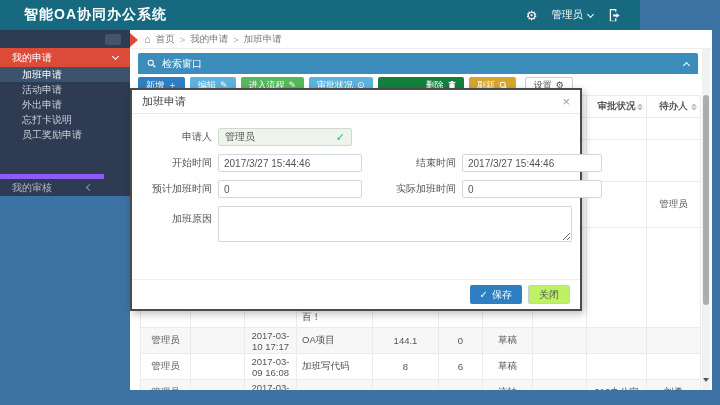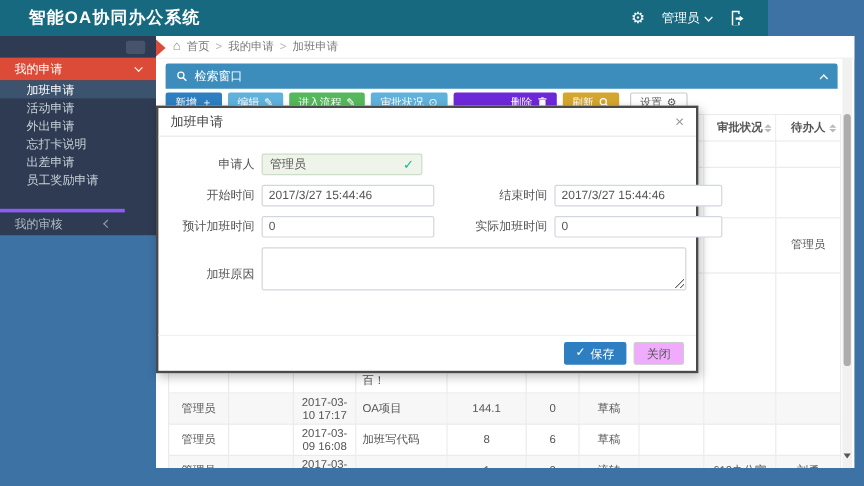"删除" .tbtn.danger { background: #6d28d9 -> #15803d }
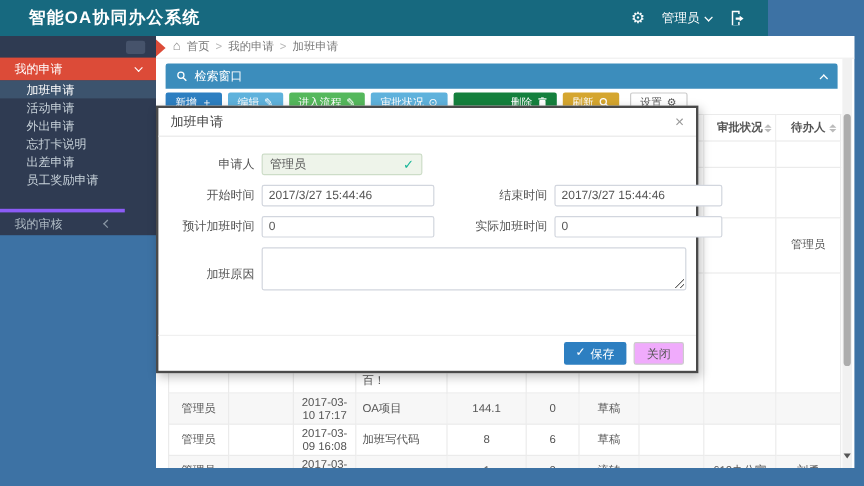"出差申请" li { html: <li> <span>出差申请</span> </li> -> none }
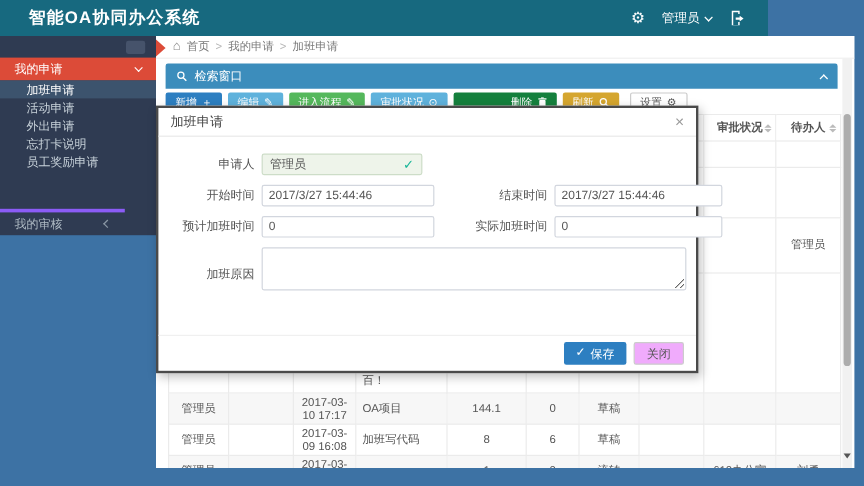"我的审核" .side-review { border-top: 3px solid #8b5cf6 -> 5px solid #8b5cf6 }
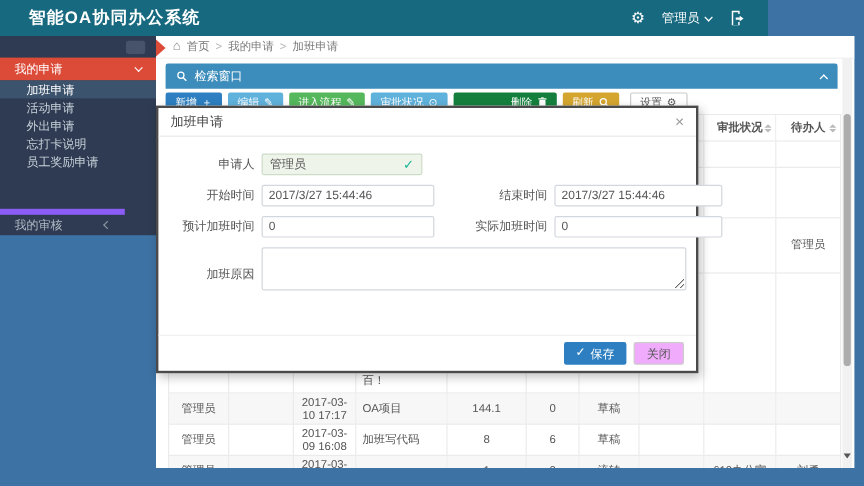"加班原因" span.flabel { margin-top: 16px -> 6px }
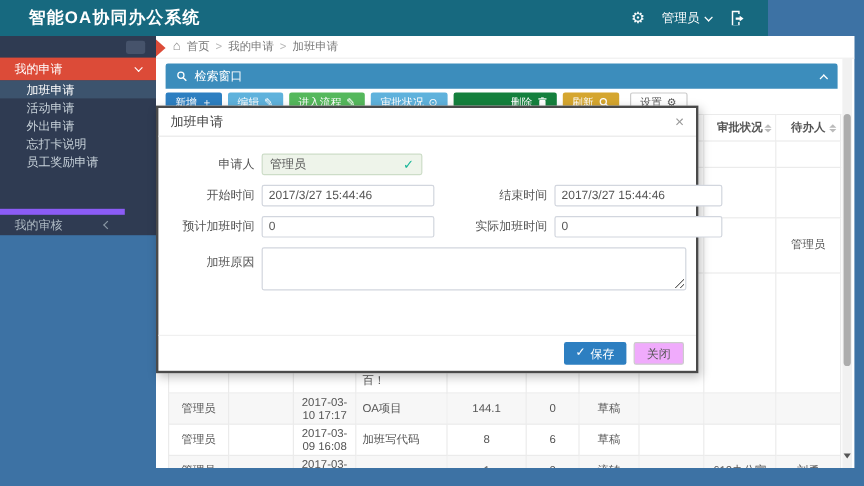"关闭" .btn-close { background: #f0abfc -> #bef264 }
